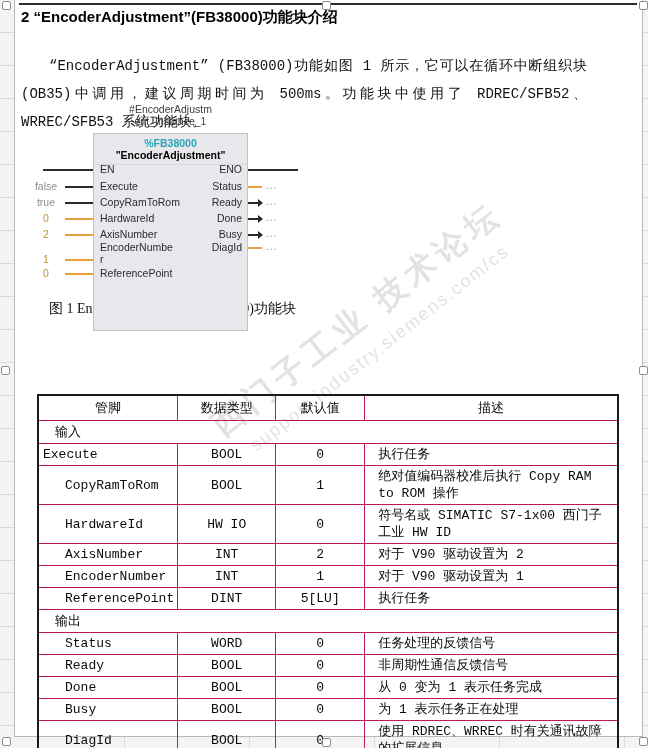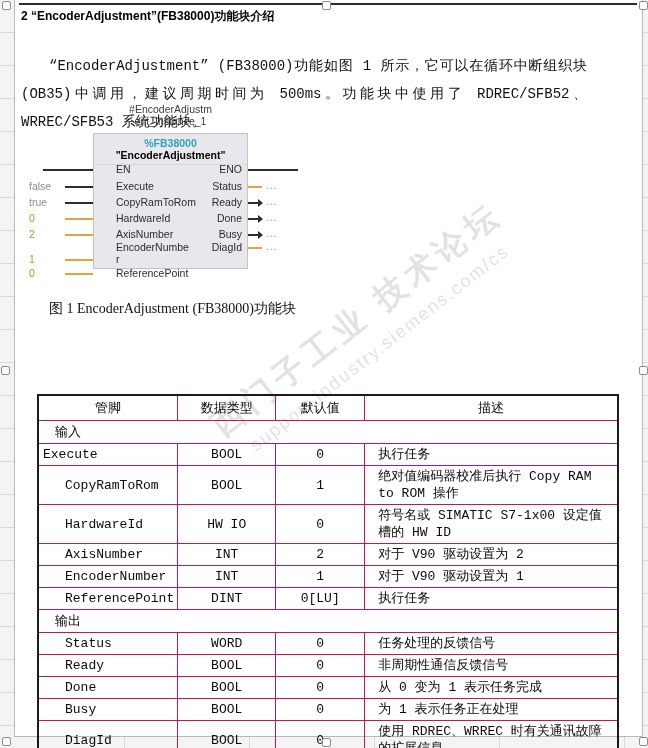"2 “EncoderAdjustment”(FB38000)功能块介绍" .heading { font-size: 12px -> 15px }
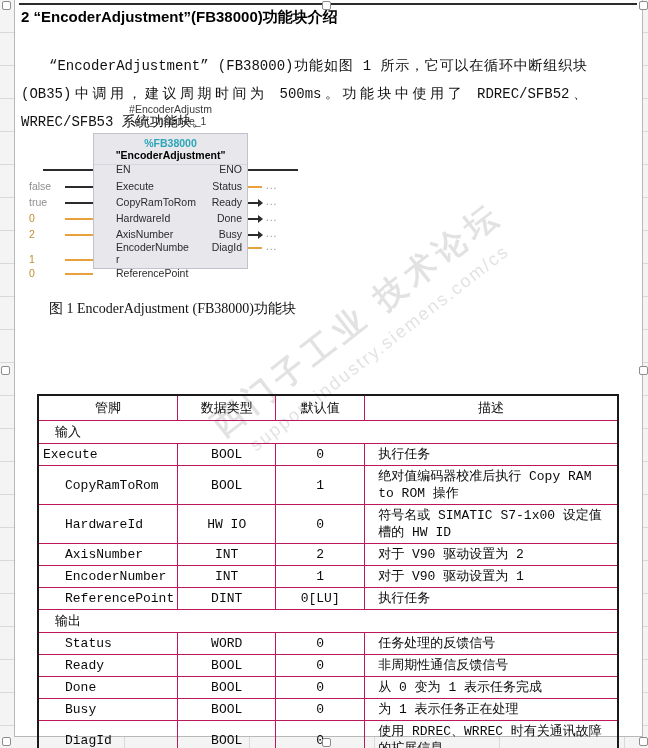"%FB38000" .fb-block { height: 136px -> 198px }
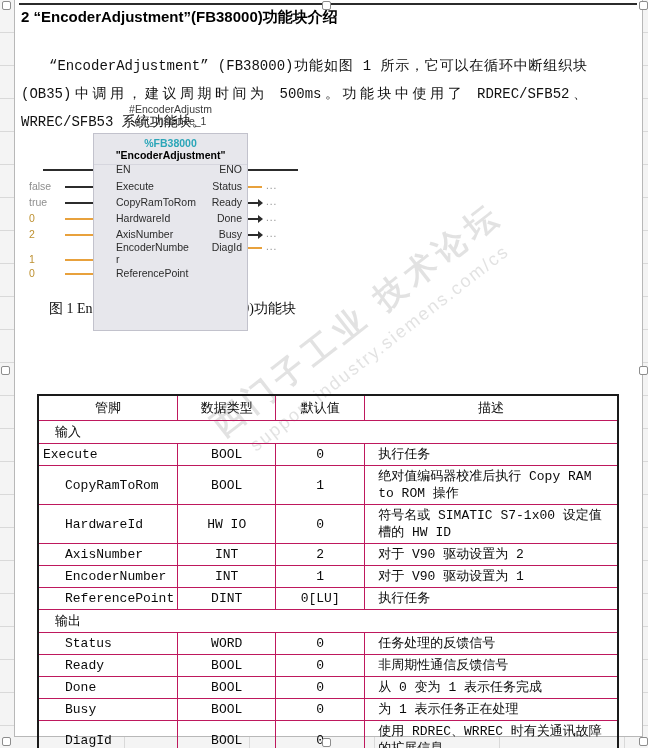"EN" .pin-l { left: 70px -> 54px }
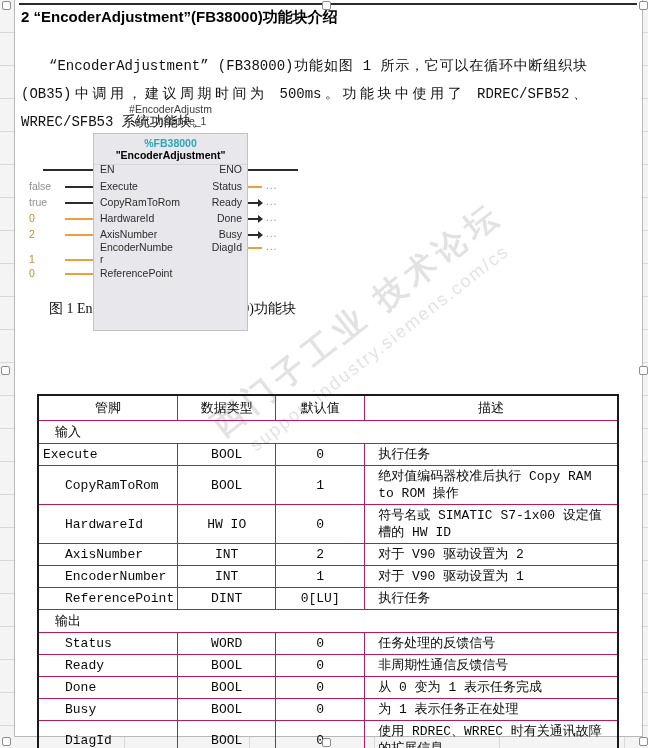"false" .pval { text-align: left -> center }
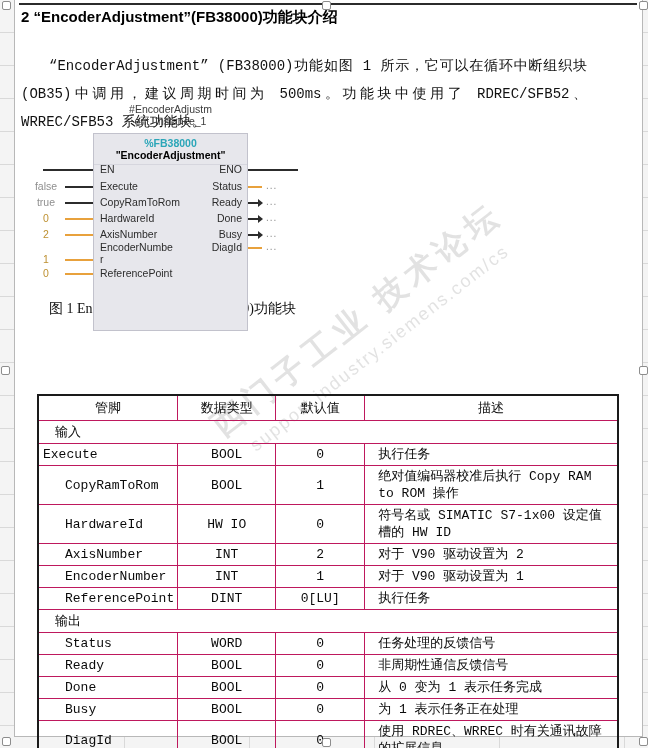"符号名或 SIMATIC S7-1x00 设定值槽的 HW" td.c-desc { text: 设定值槽的 -> 西门子工业 }
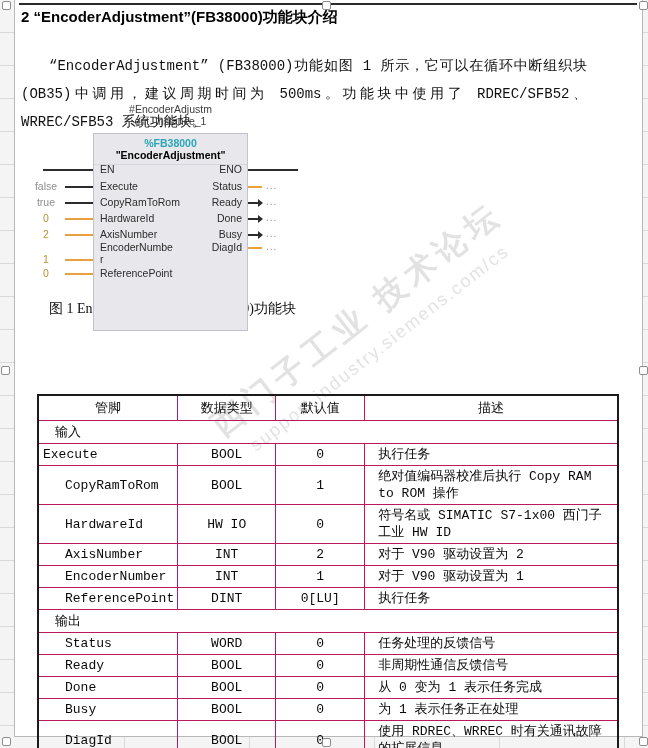"0[LU]" td.c-def { text: 0 -> 5 }
